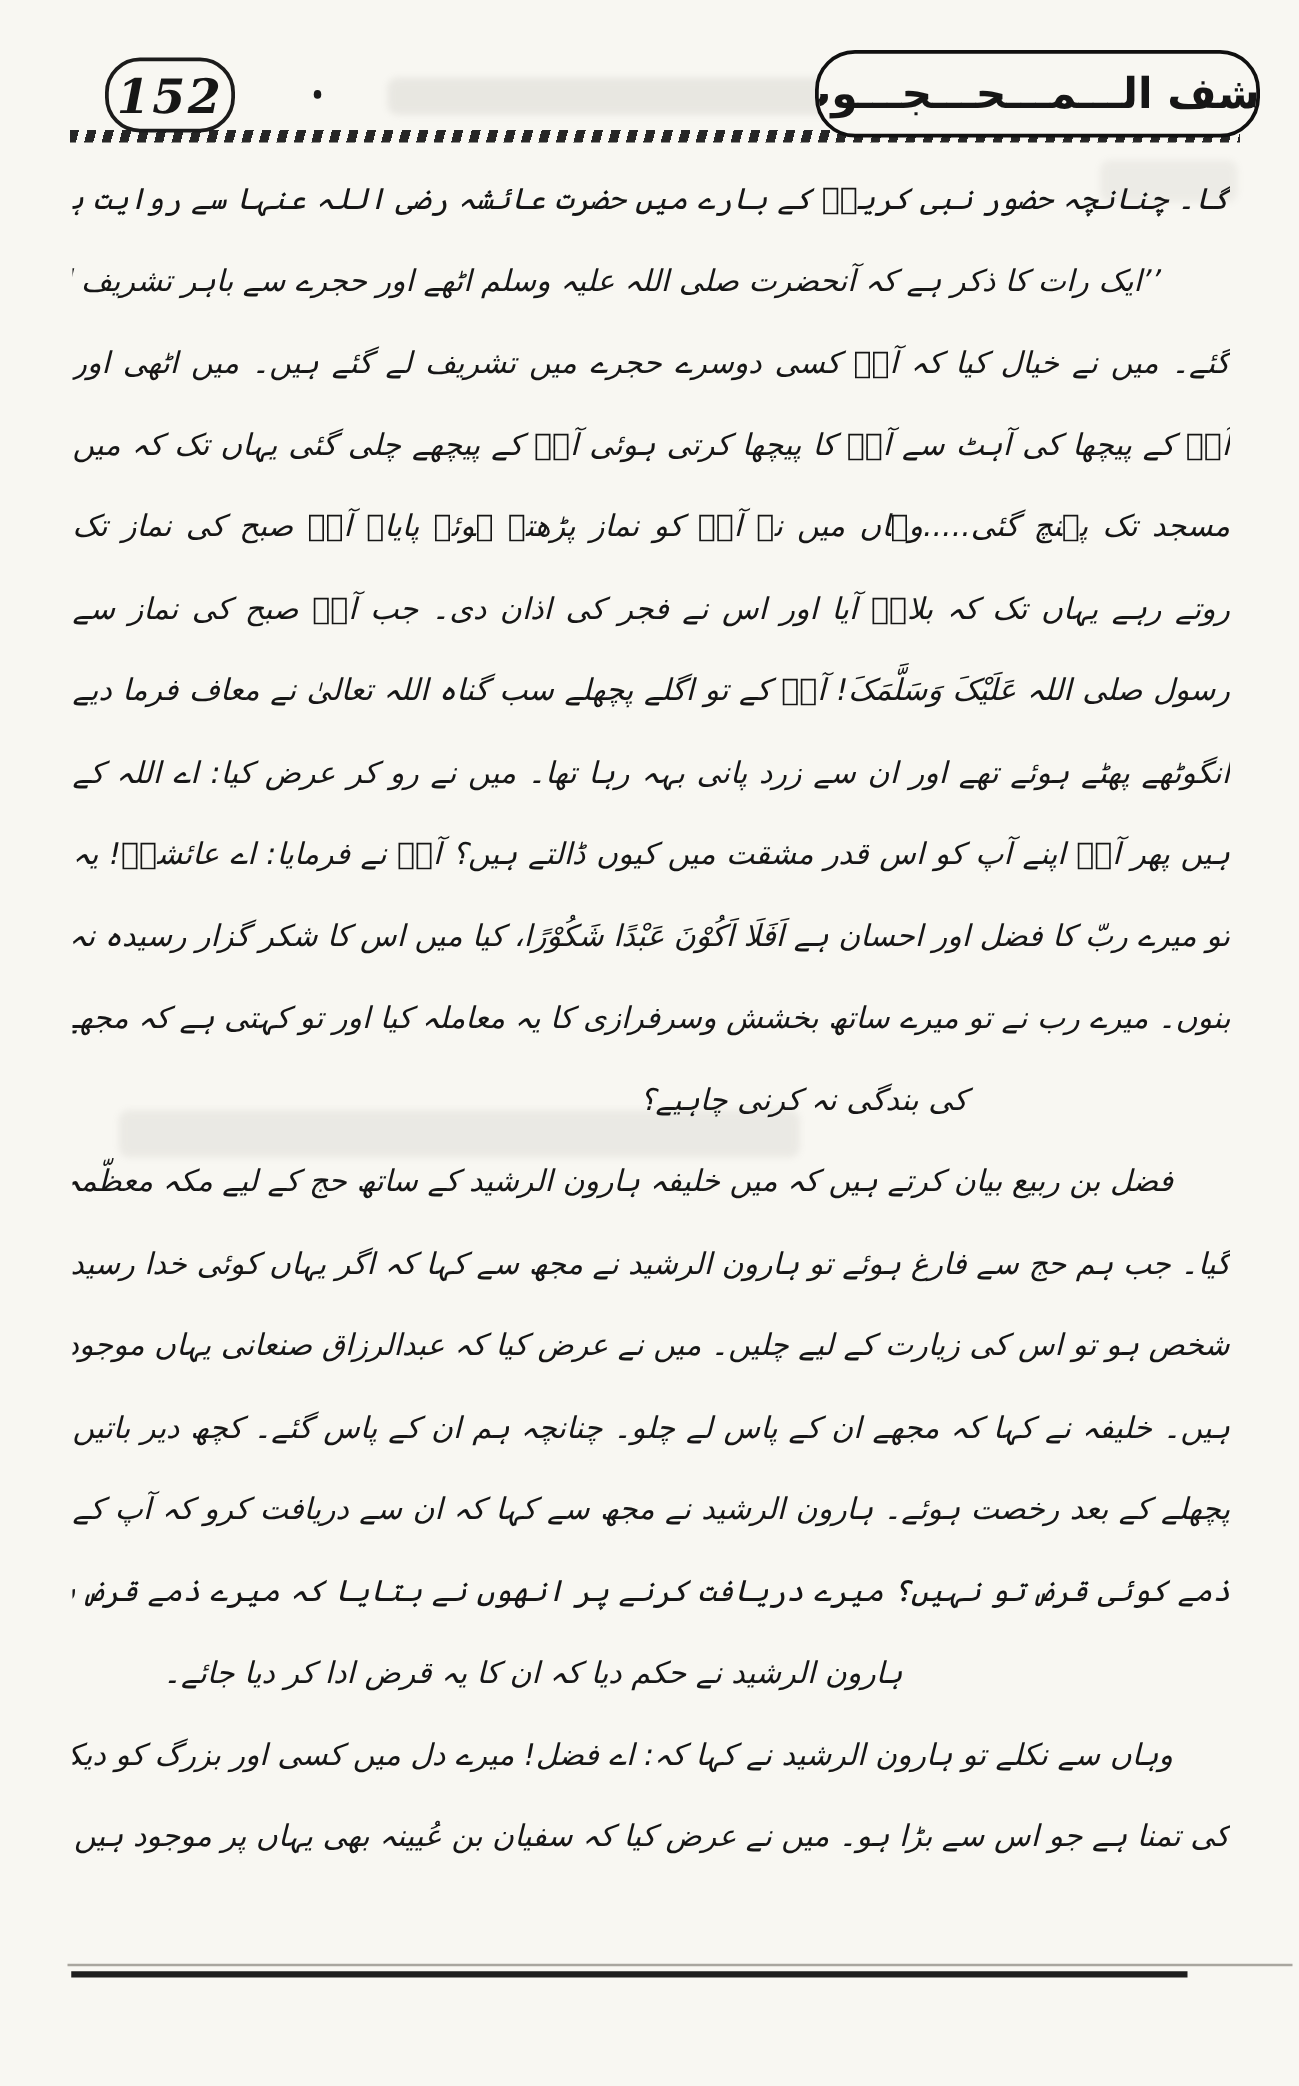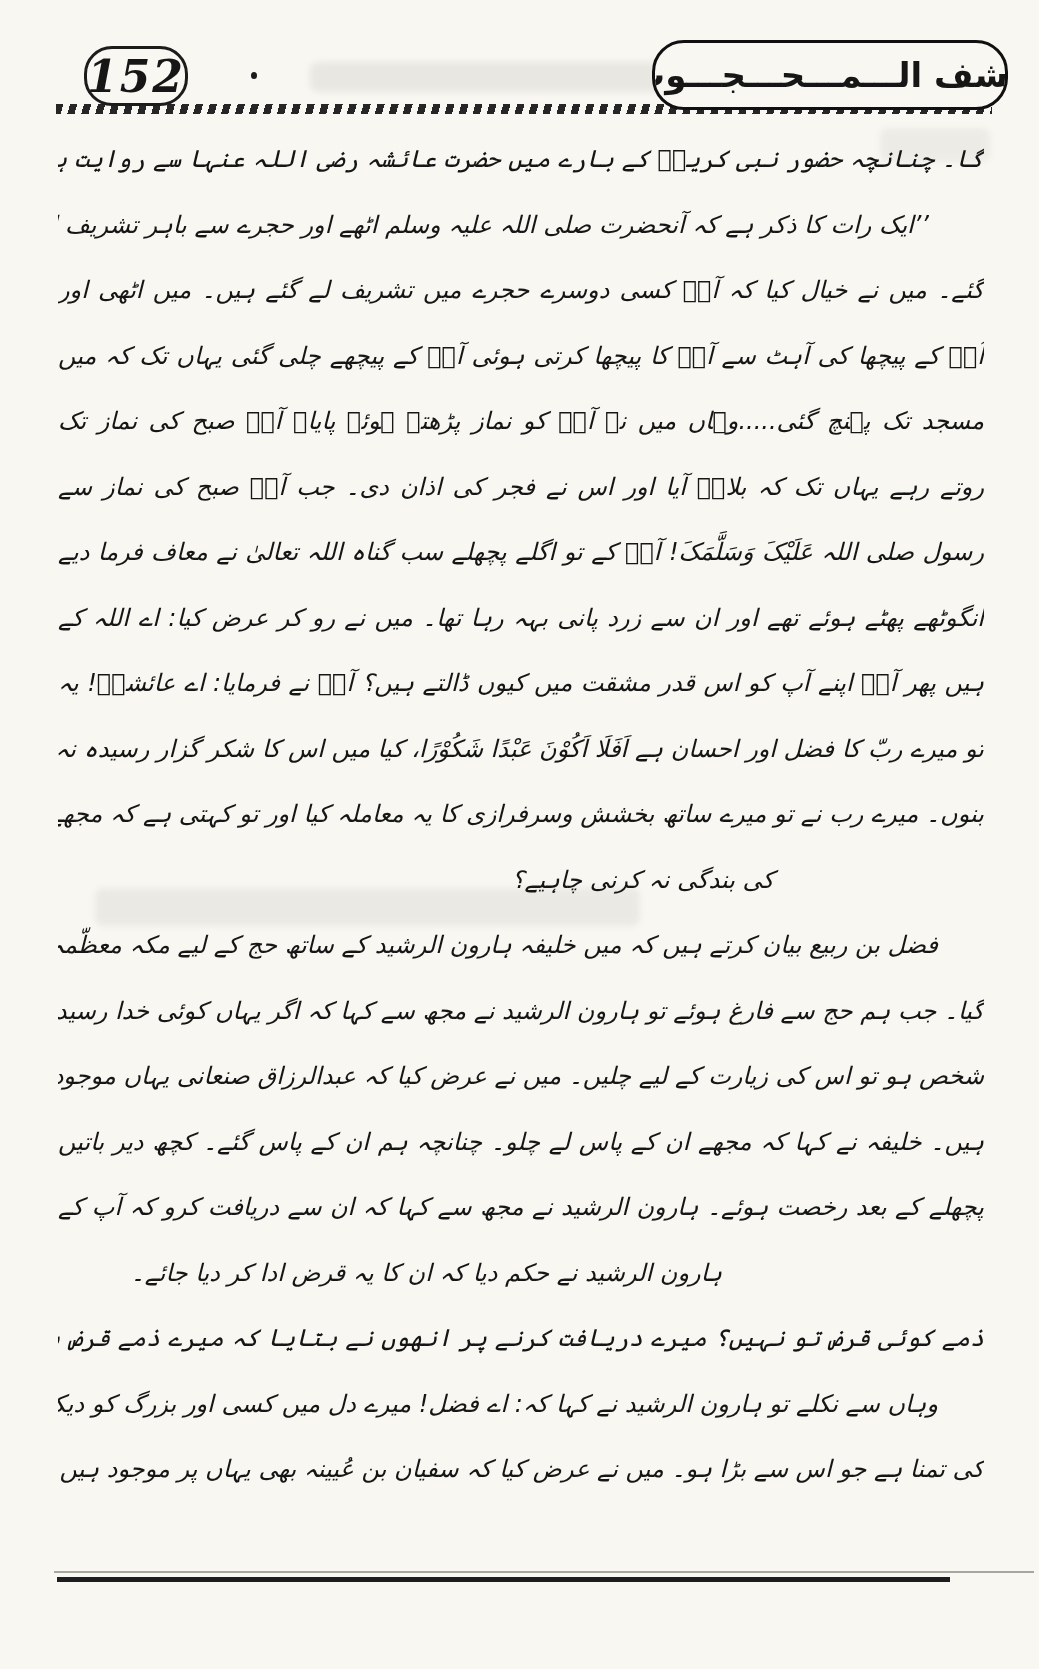"152" .page-number-badge { font-size: 44px -> 38px }
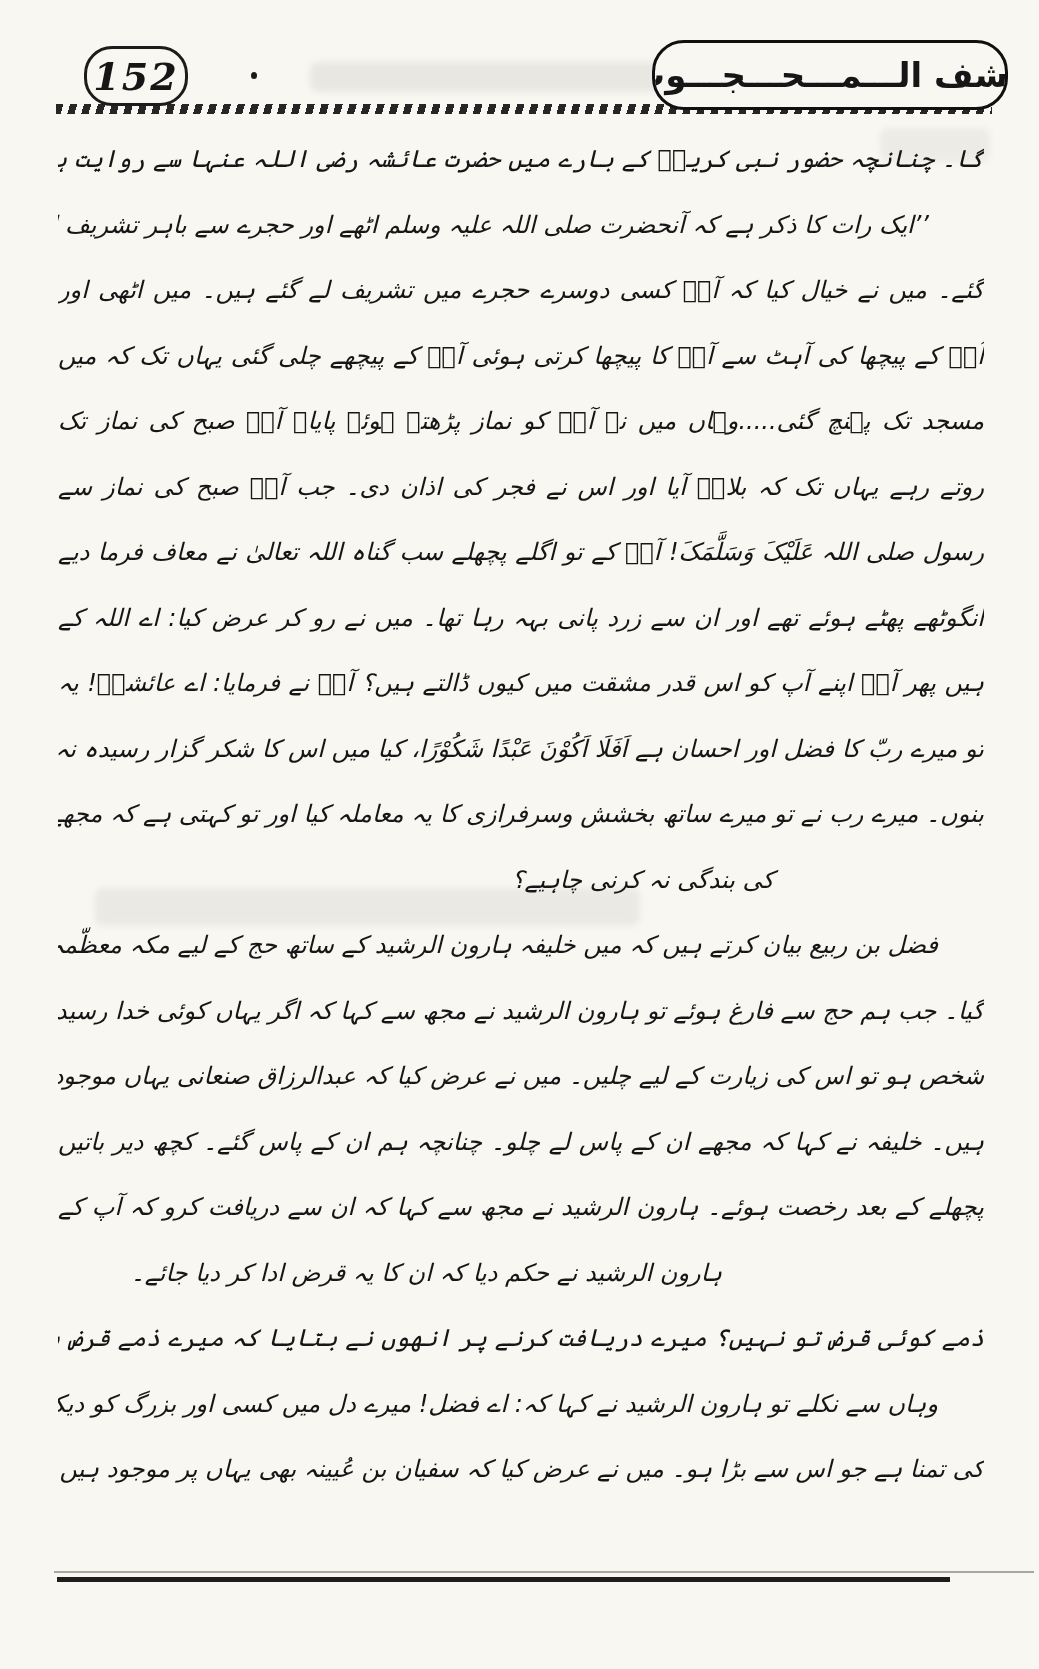"ہارون الرشید نے حکم دیا" div.bline { order: before "ذمے کوئی قرض تو نہیں؟" -> after "ذمے کوئی قرض تو نہیں؟" }
